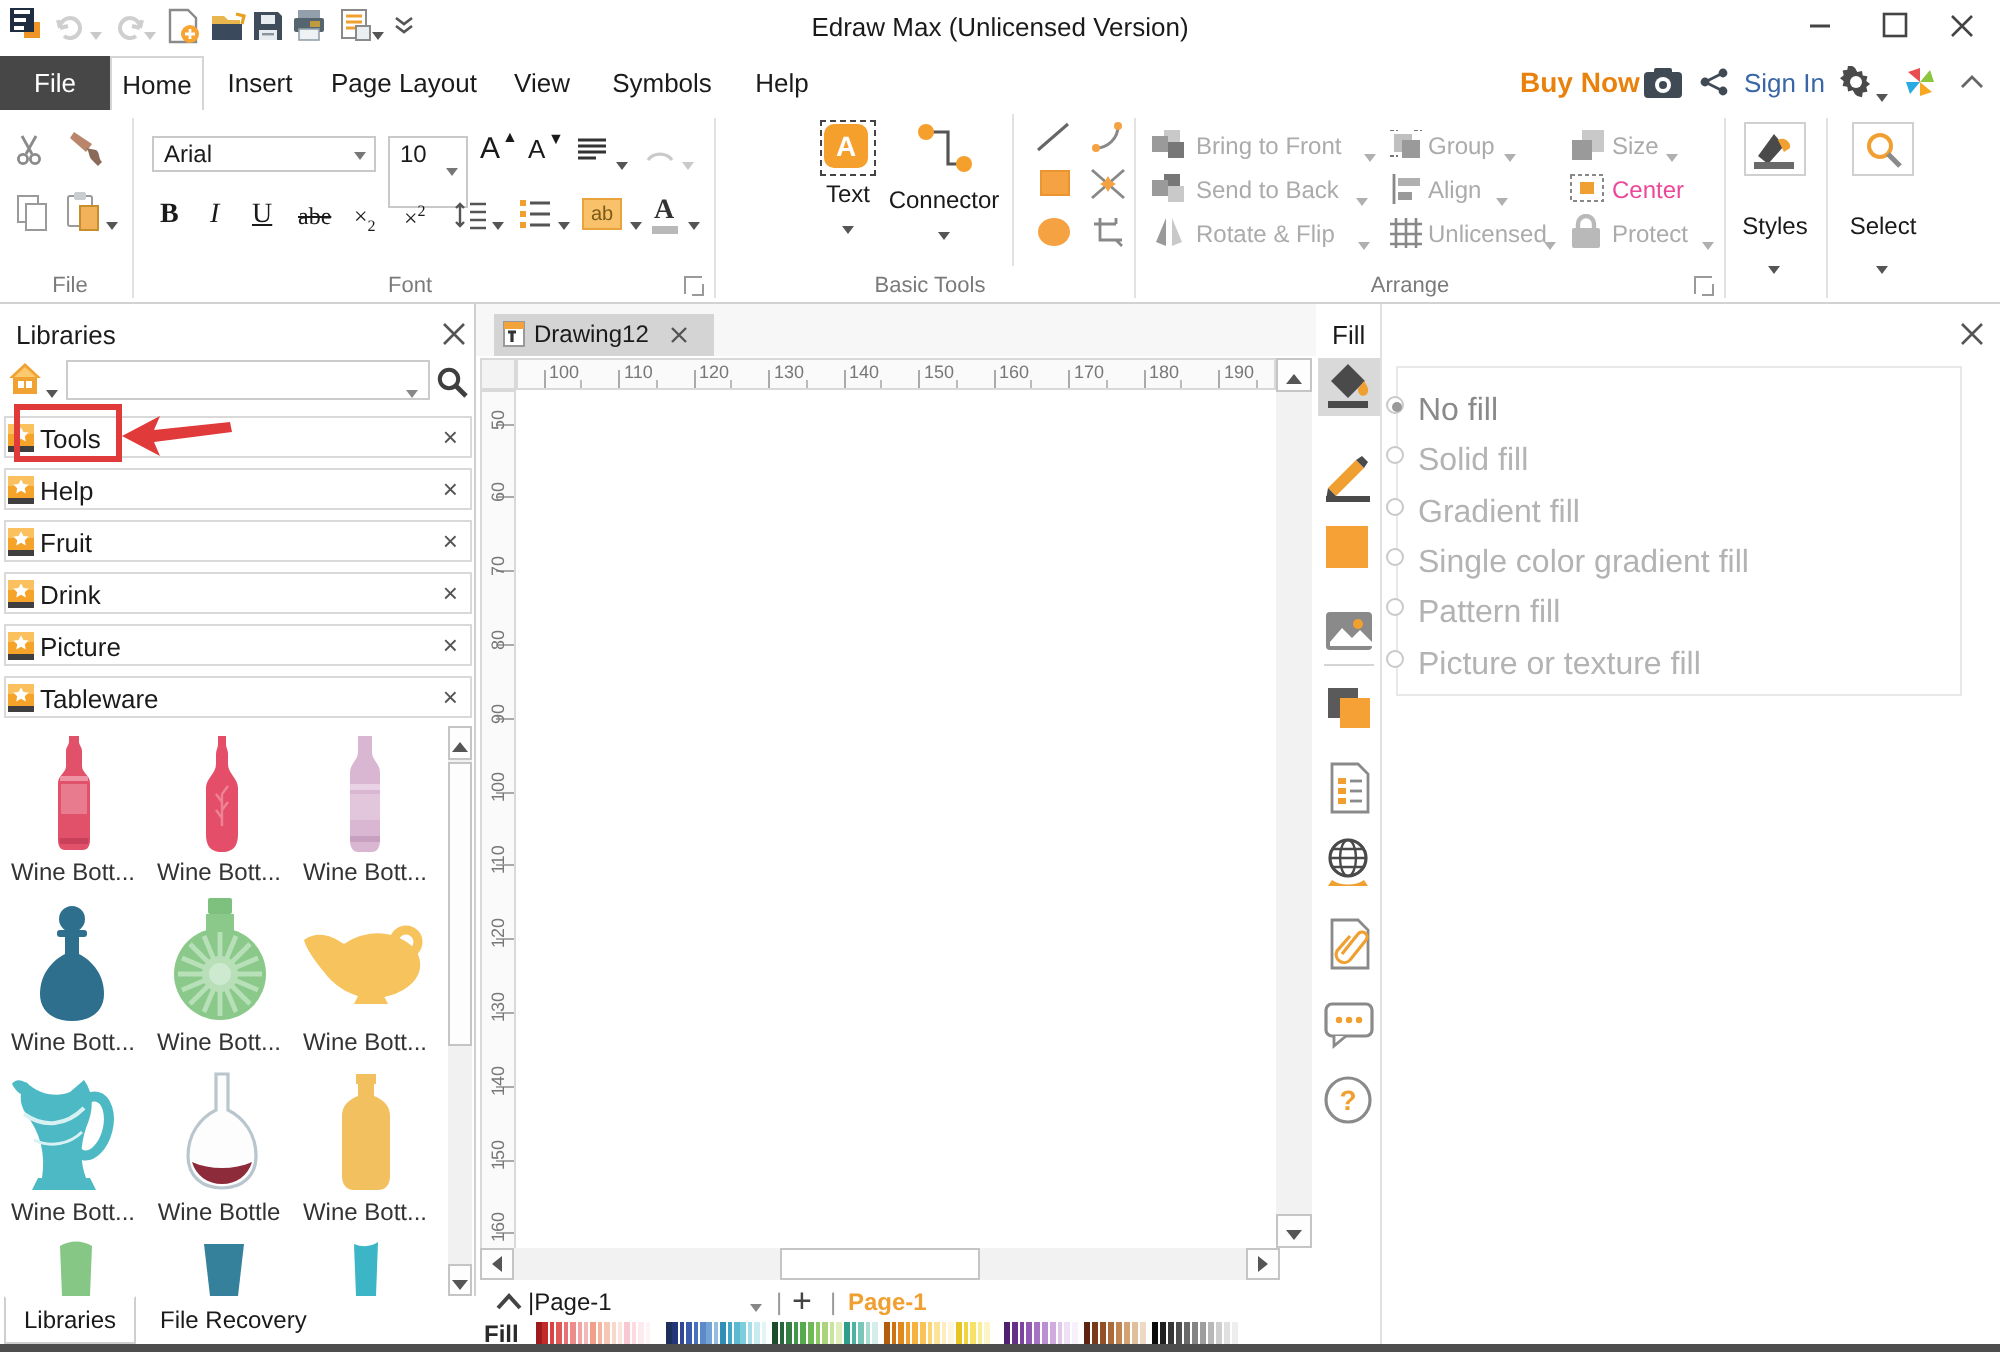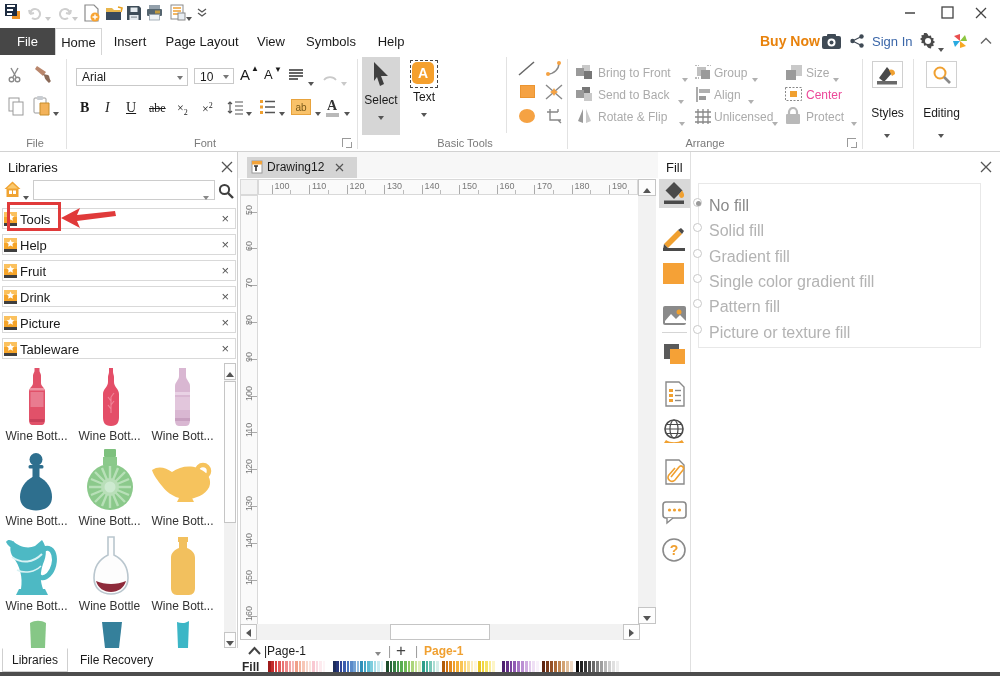"Edraw Max (Unlicensed Version)" div { html: none -> <div>Edraw Max (Unlicensed Version)</div> }
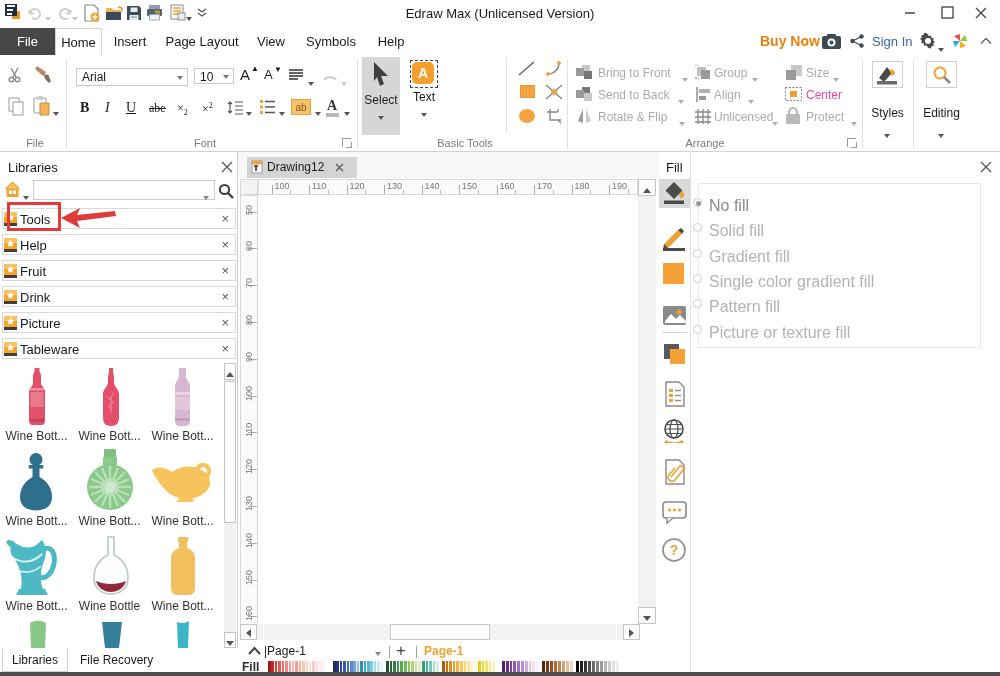"10" div.combo { height: 16px -> 36px }
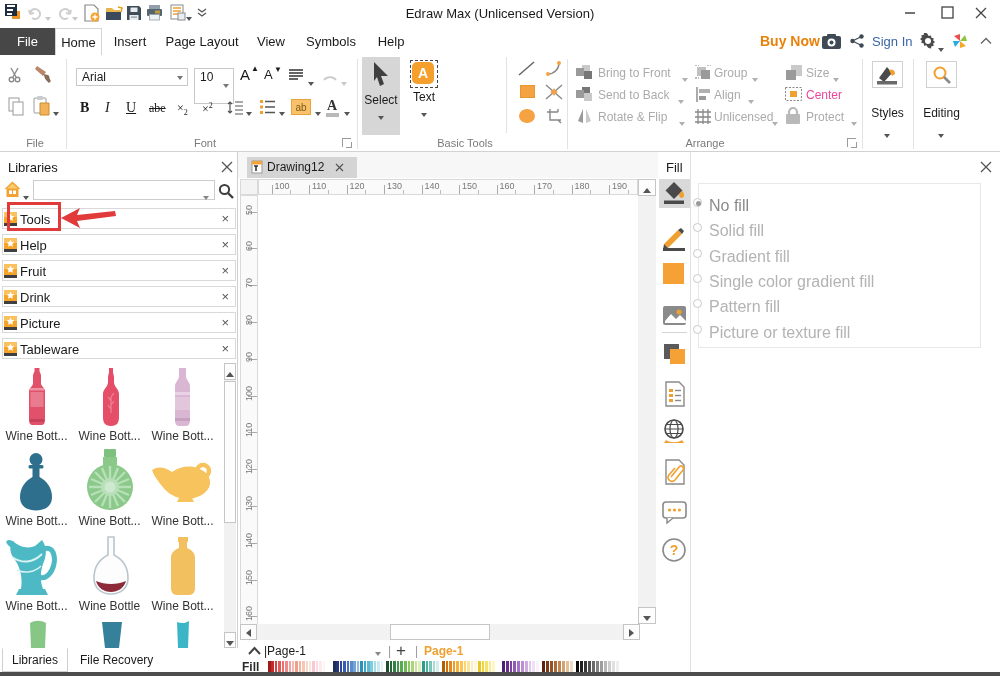"Select" div.bigbtn { html: <div> <svg> <path></path> </svg> <div>Select</div><div><span></span></div> </div> -> none }
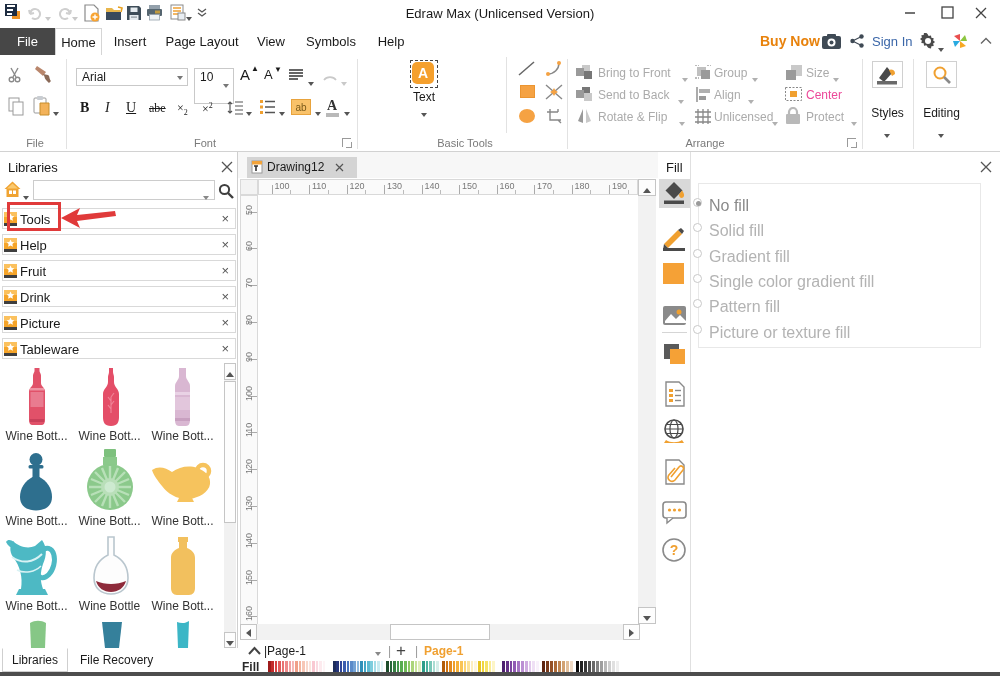"Connector" div.bigbtn { html: none -> <div> <svg> <path></path> <circle></circle> <circle></circle> </svg> <div>Connector</div><div><span></span></div> </div> }
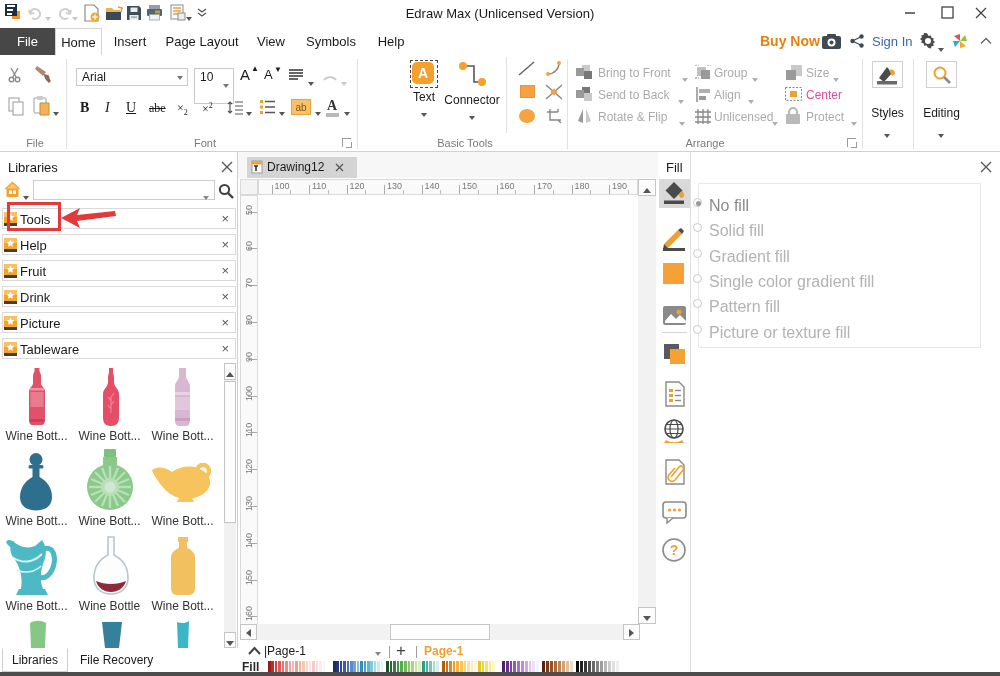"Editing" div.abs { text: Editing -> Select }
